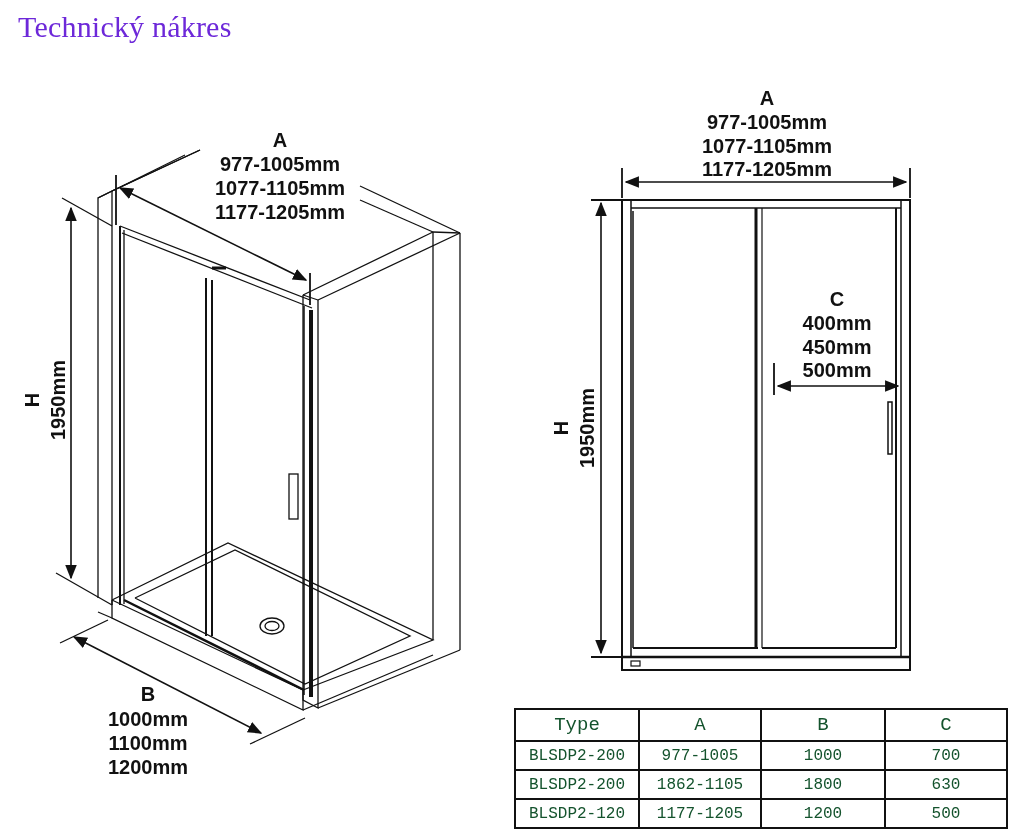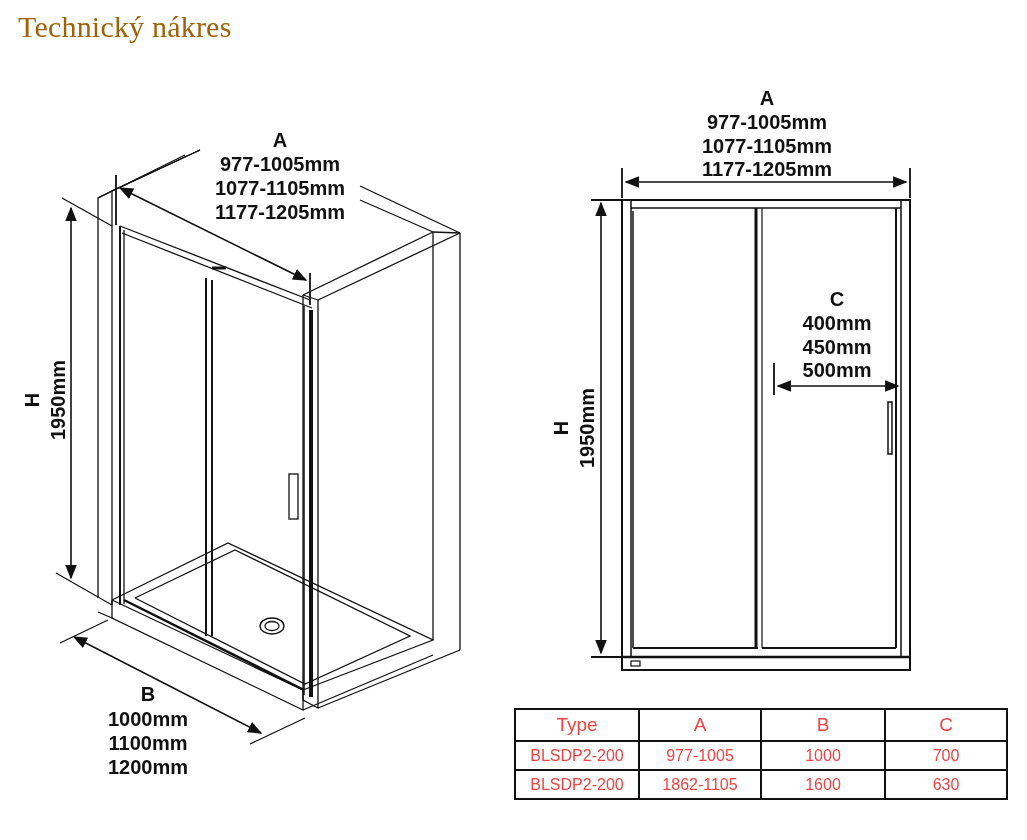"Technický nákres" .title { color: #a16207 -> #6d28d9 }
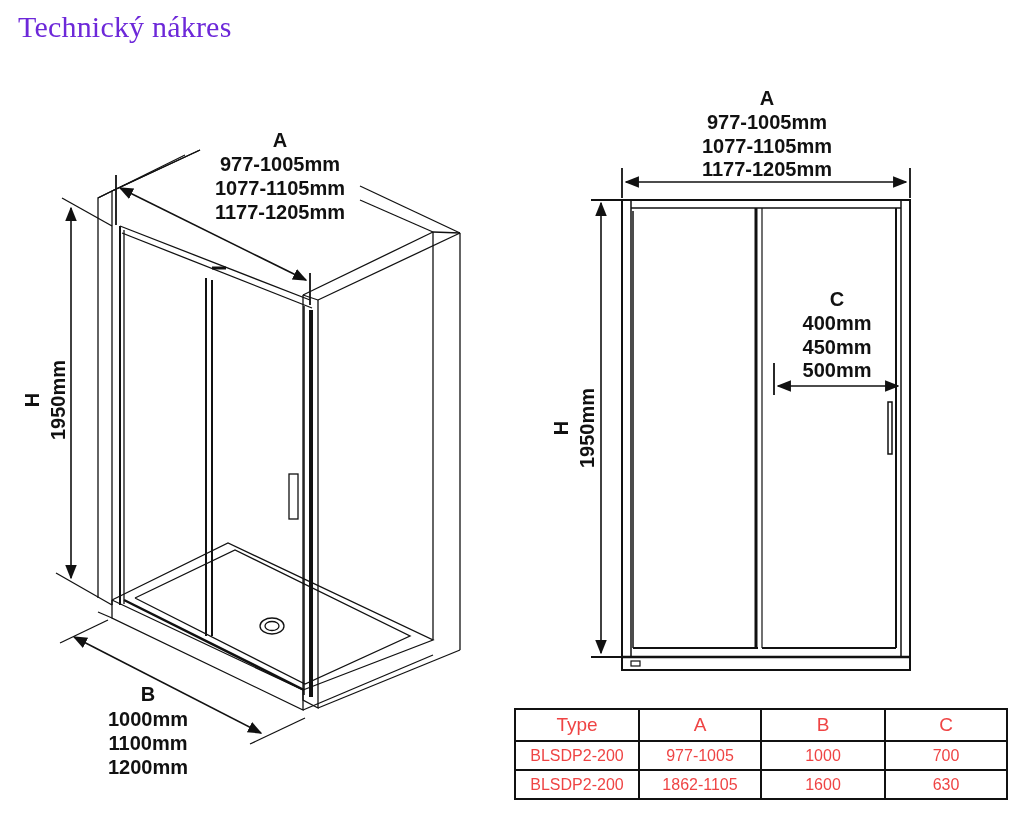"Type" table.spec { color: #ef4444 -> #14532d; font-family: Liberation Sans, sans-serif -> Liberation Mono, monospace }
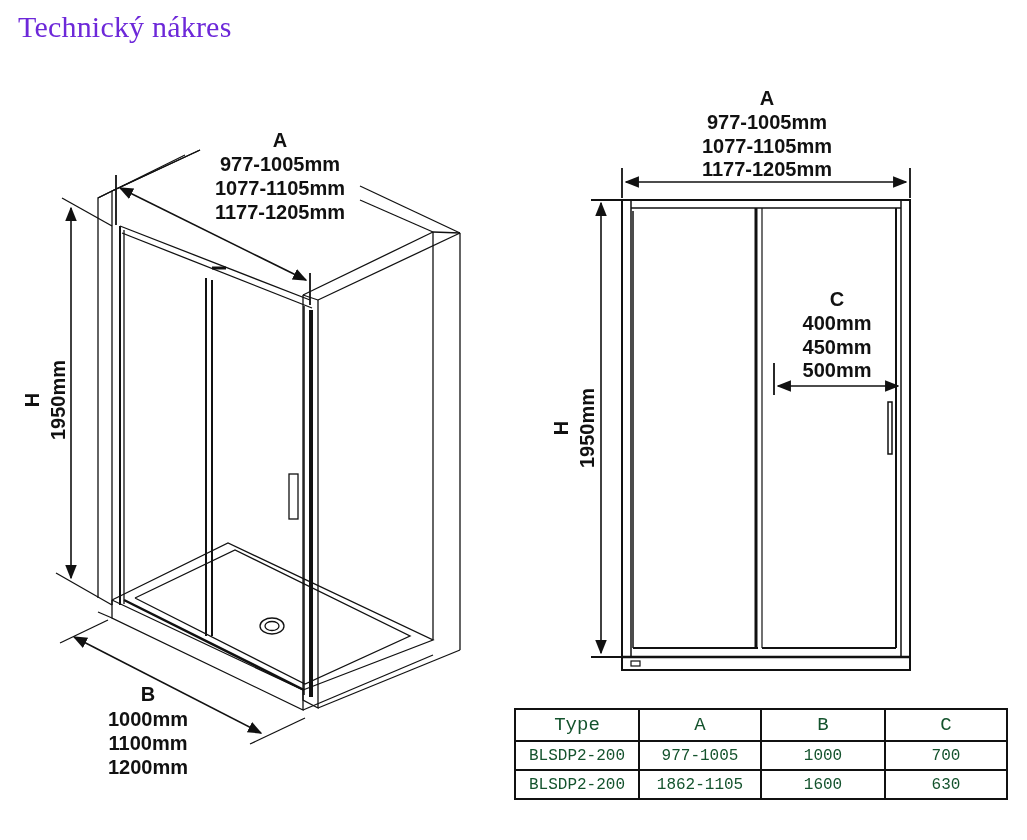"1600" td { text: 1600 -> 1800 }
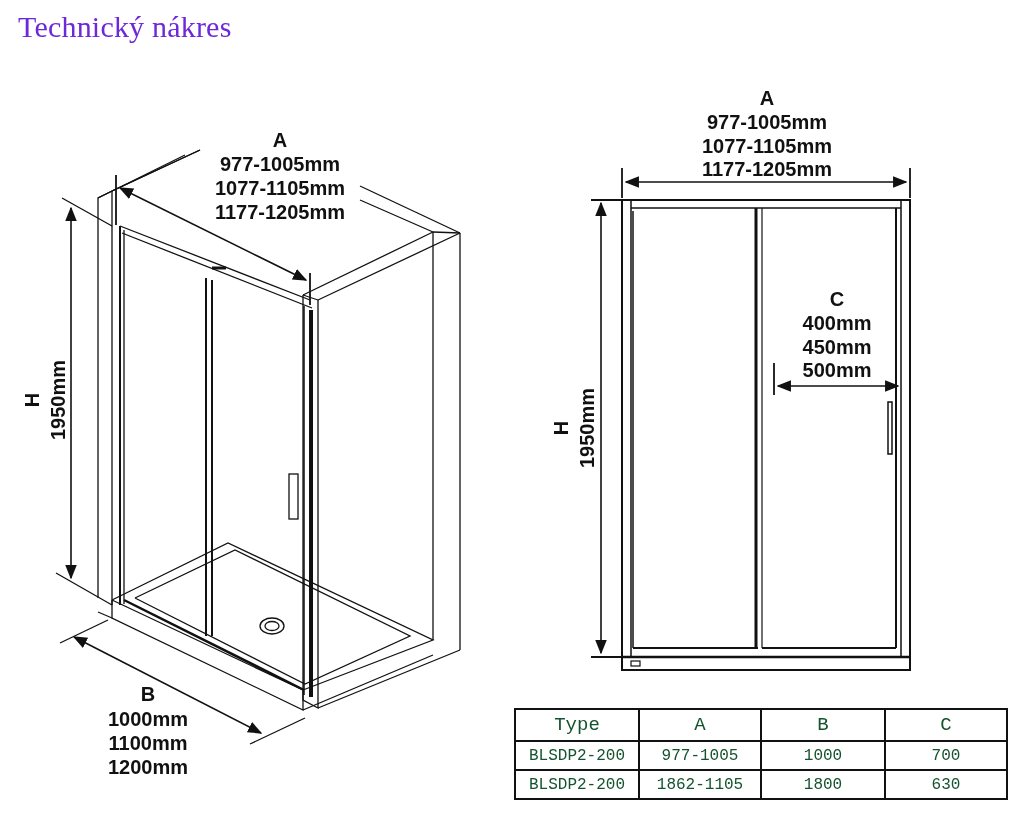"BLSDP2-120" tr { html: none -> <tr> <td>BLSDP2-120</td> <td>1177-1205</td> <td>1200</td> <td>500</td> </tr> }
